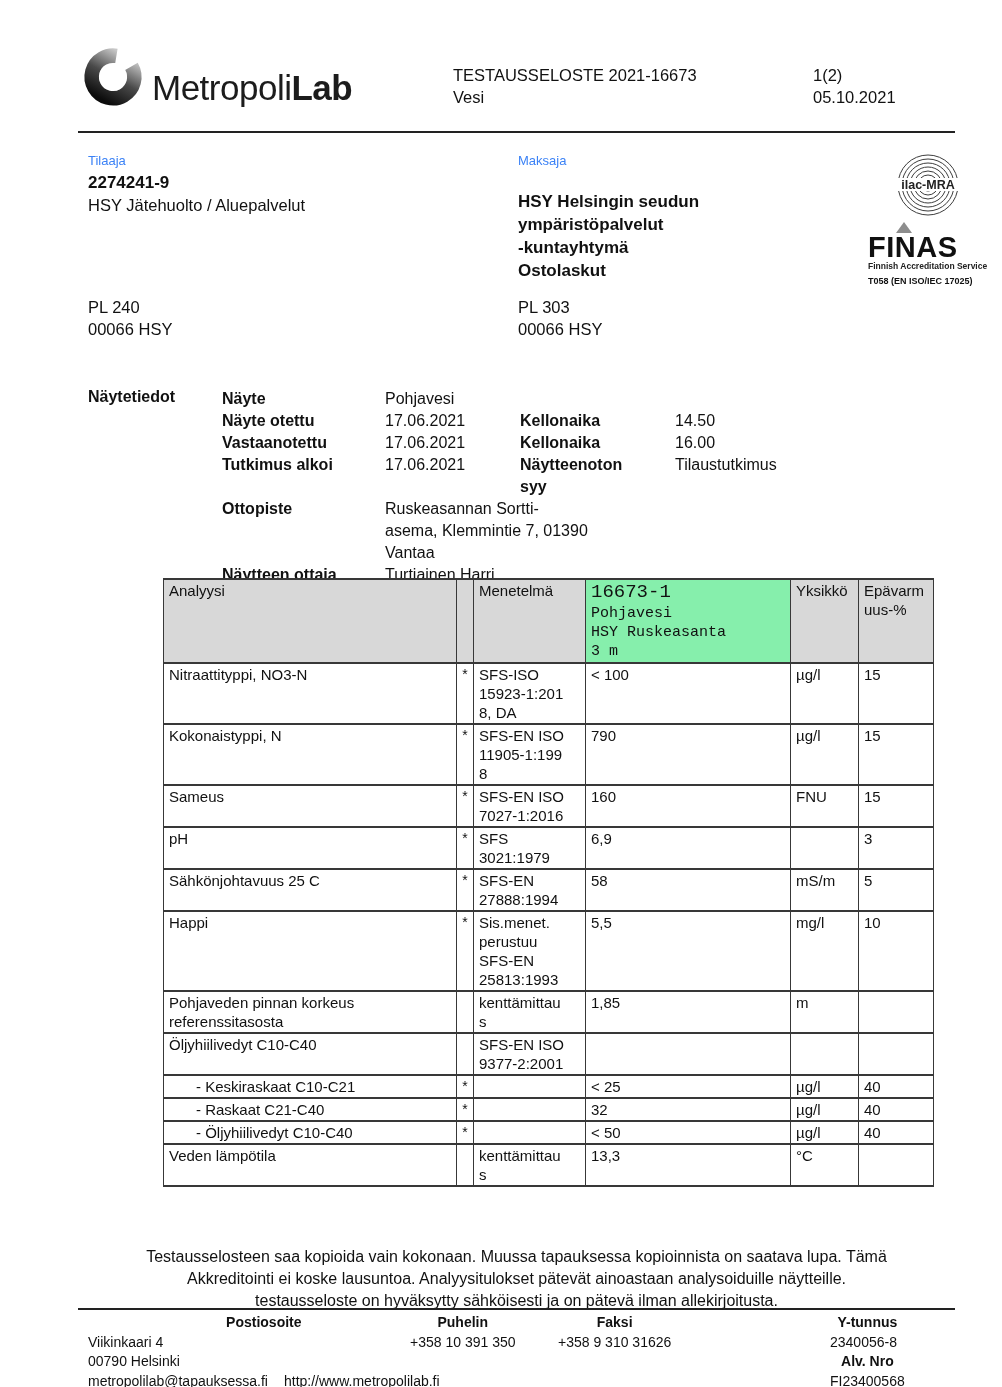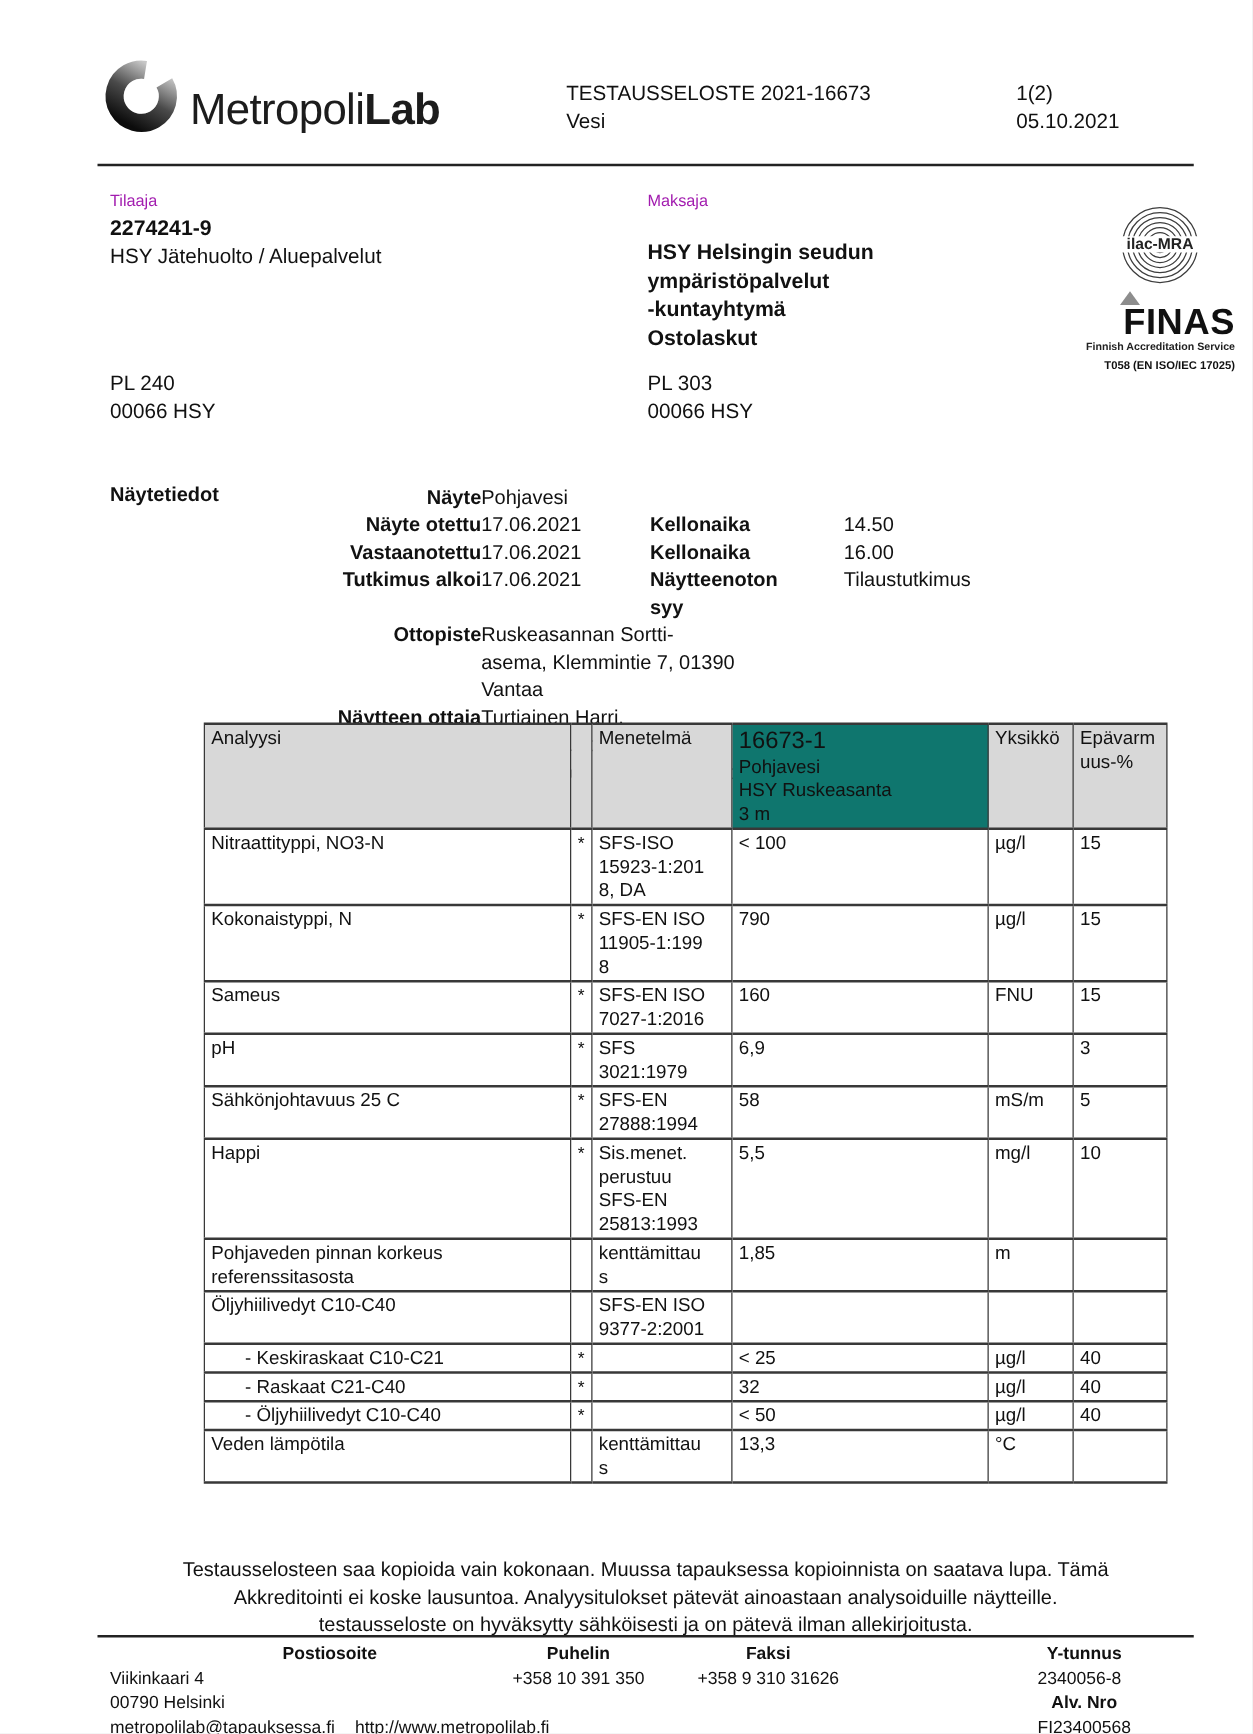"Tilaaja" .small-label { color: #a21caf -> #3b82f6 }
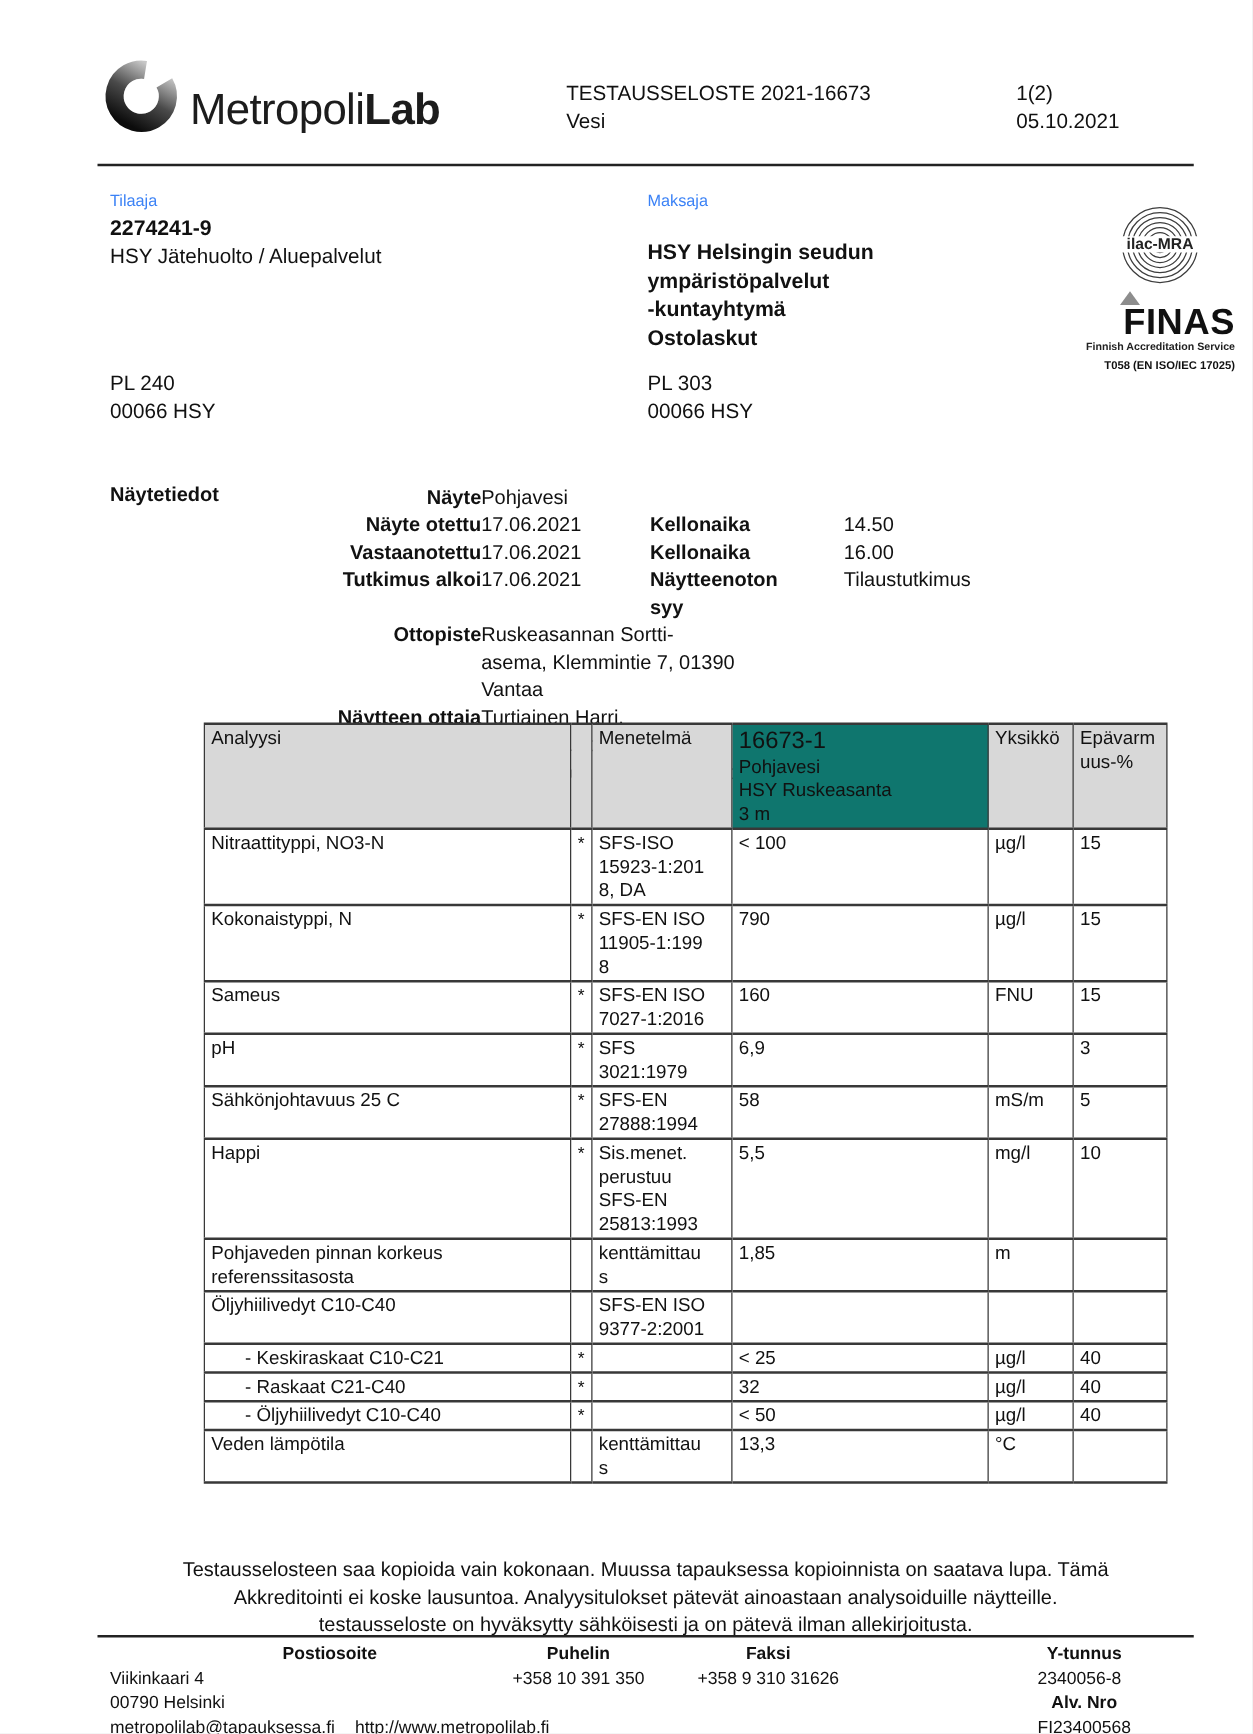"ilac-MRA" .finas { text-align: right -> left; top: 163px -> 152px }
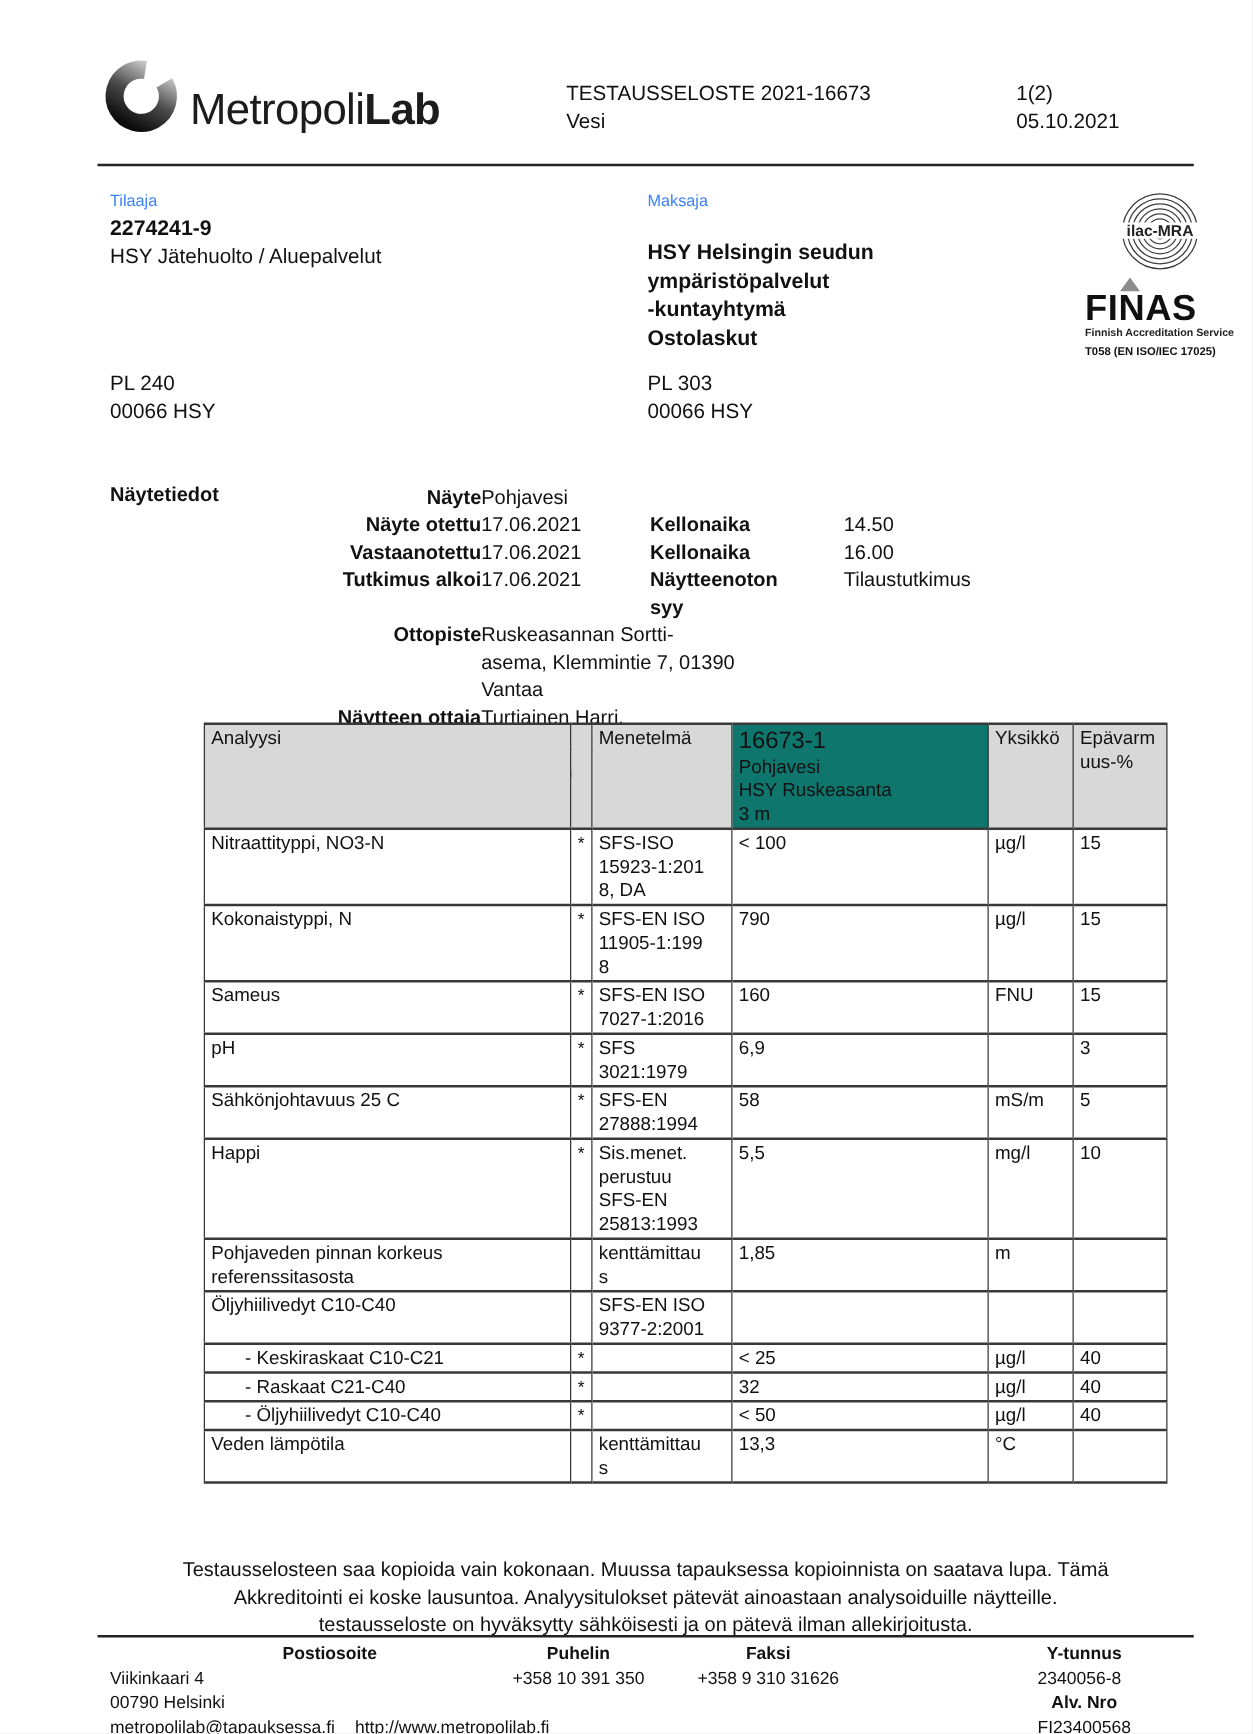"Näyte" .si-l { text-align: right -> none }
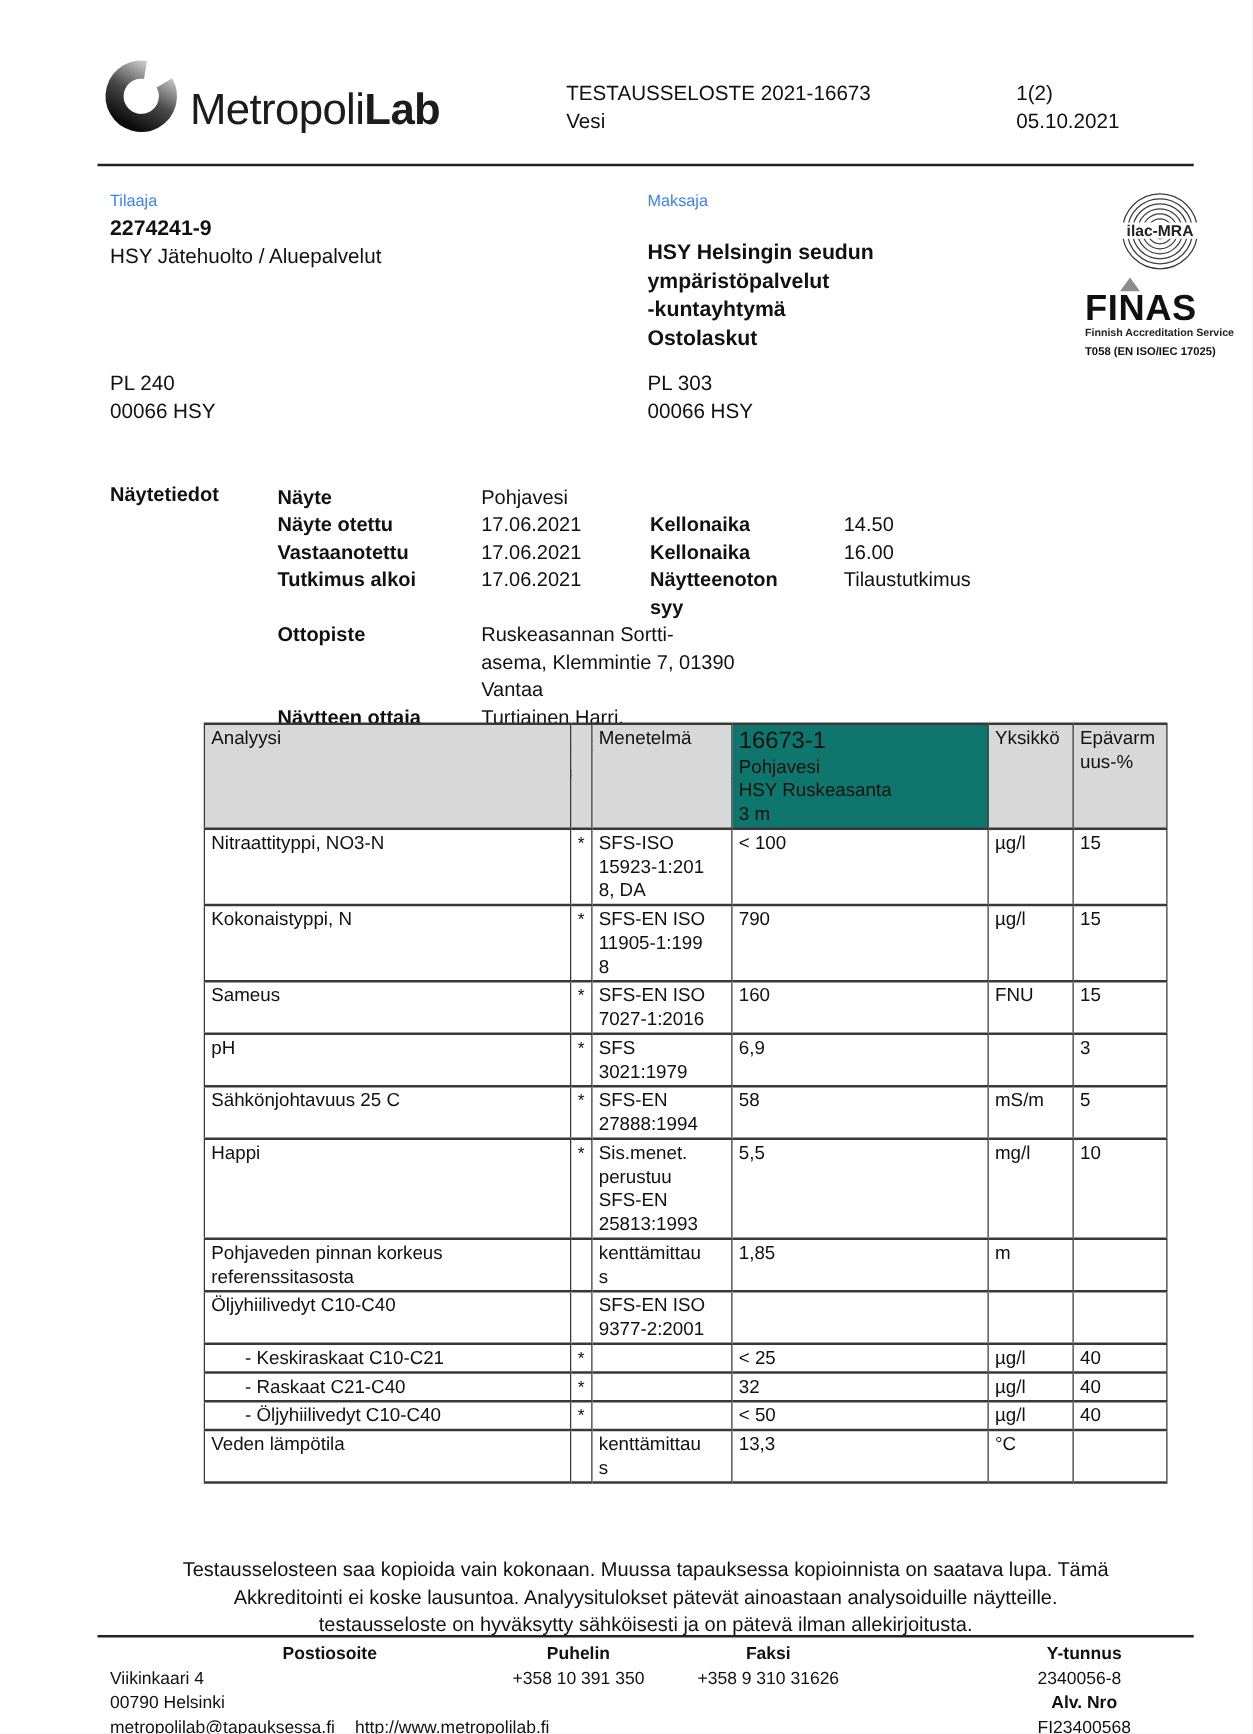"16673-1" th.sample { background: #0f766e -> #86efac; font-family: none -> Liberation Mono, monospace }
